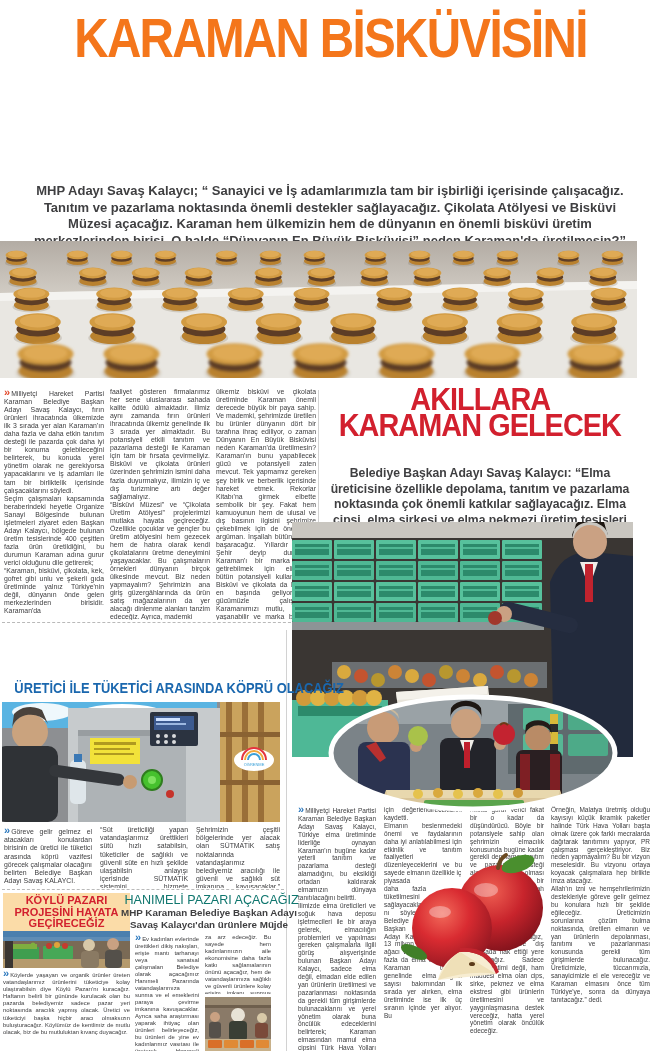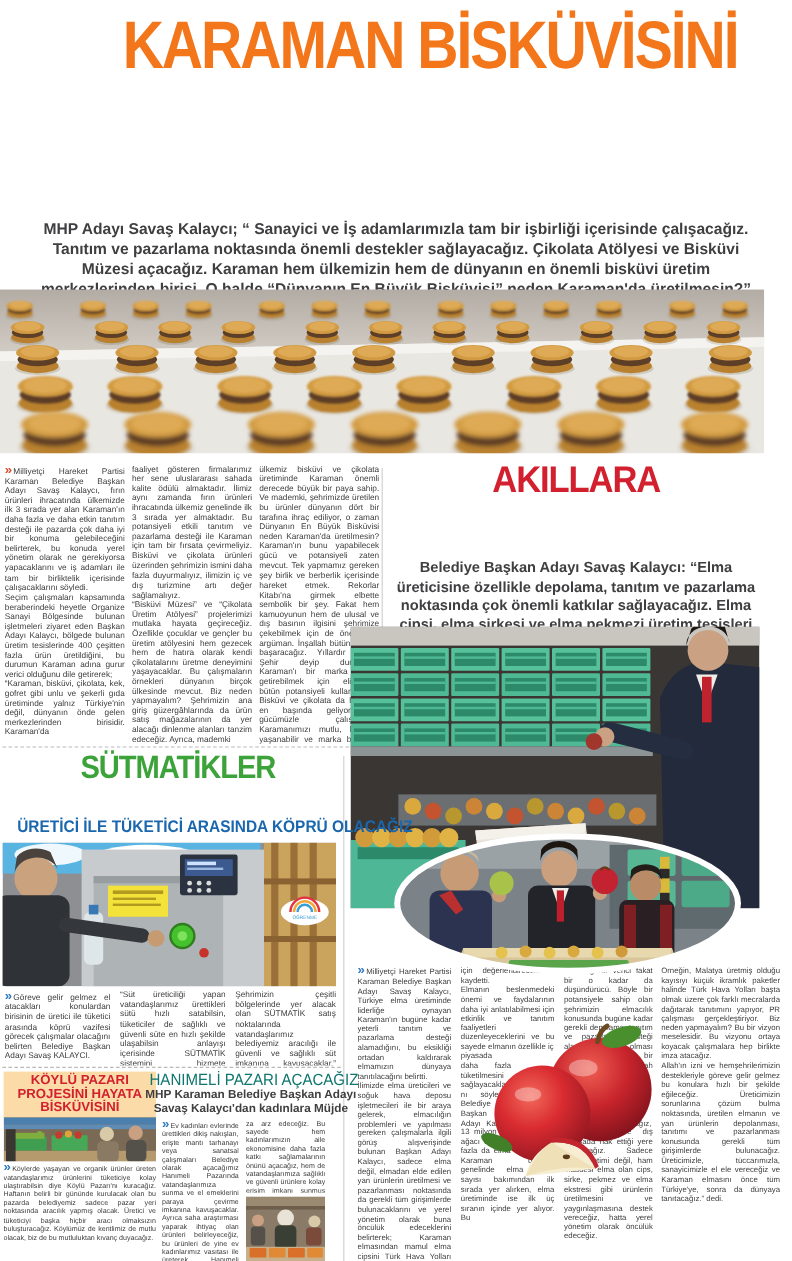"KARAMAN BİSKÜVİSİNİ" .hl-orange { text-align: right -> none }
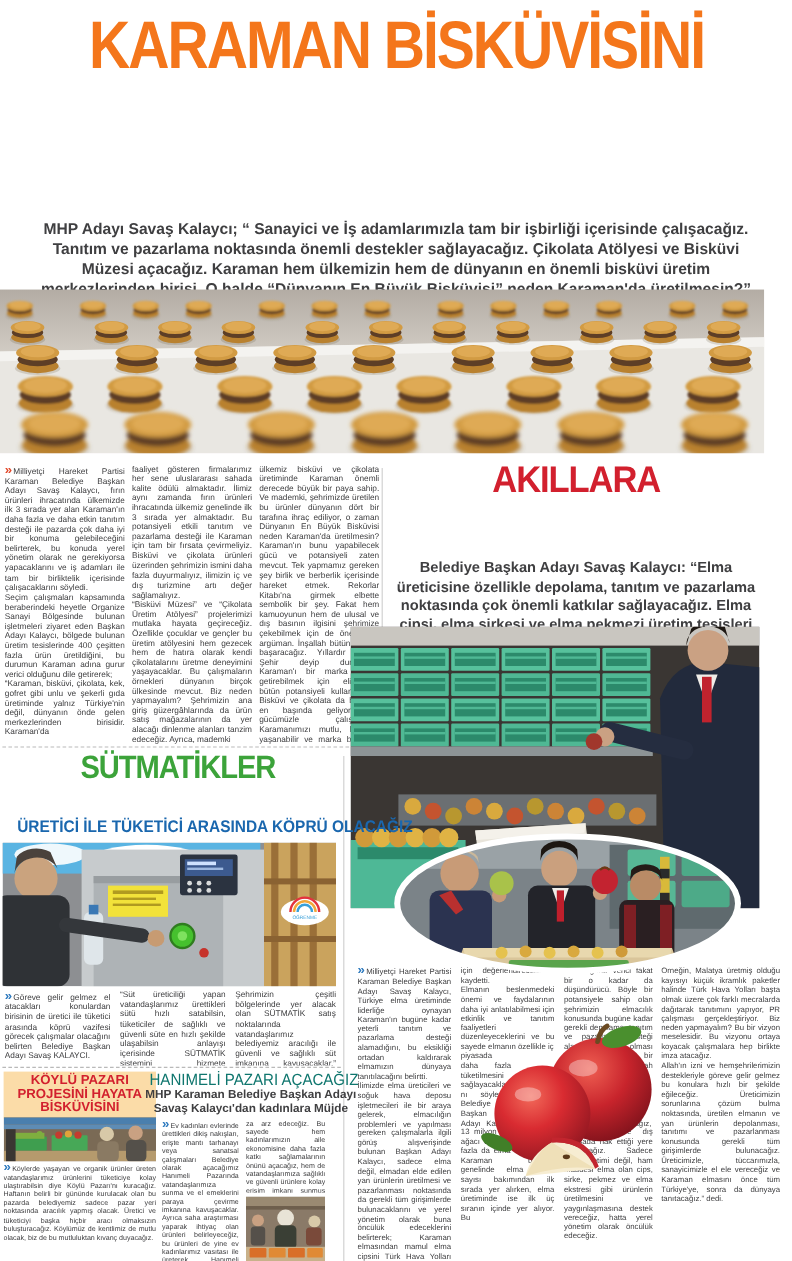"KARAMAN GELECEK" span.eh-line { html: none -> <span><span>KARAMAN GELECEK</span></span> }
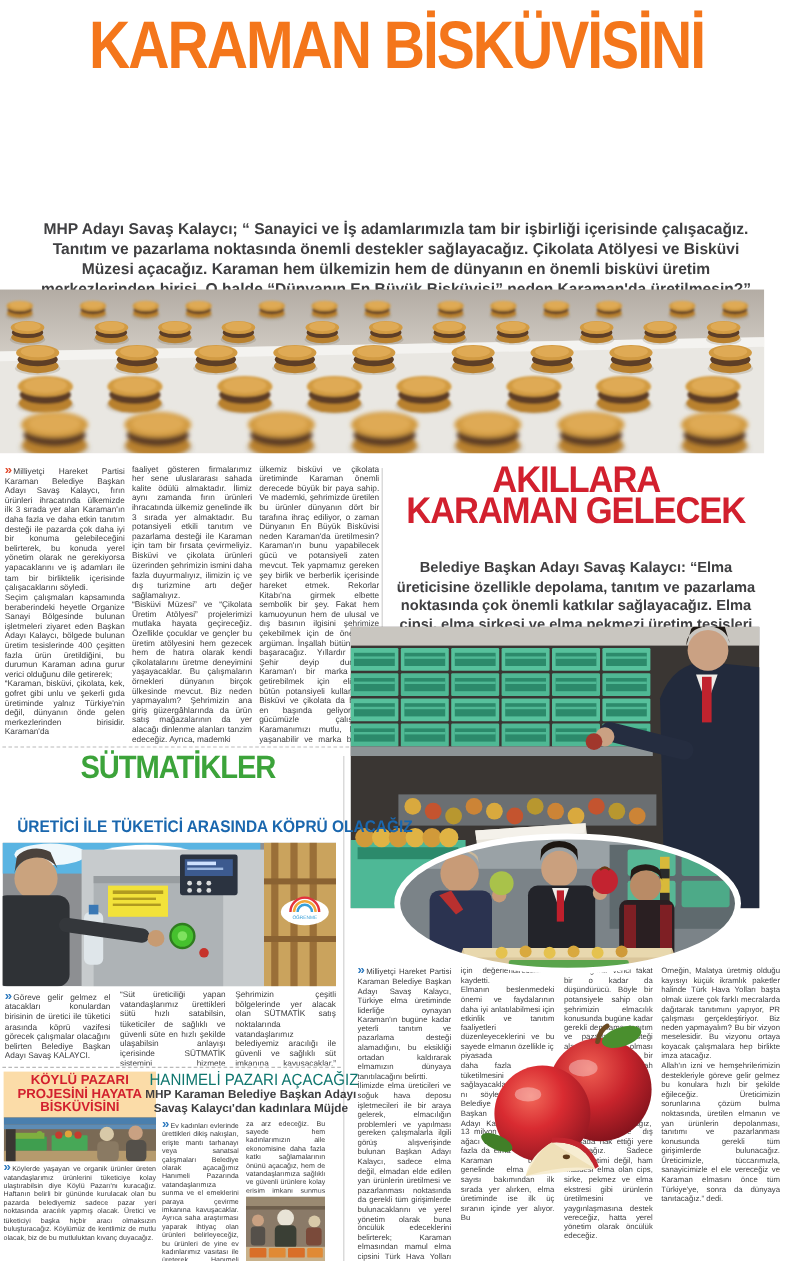"SÜTMATİKLER" span.sh-line { html: <span><span>SÜTMATİKLER</span></span> -> none }
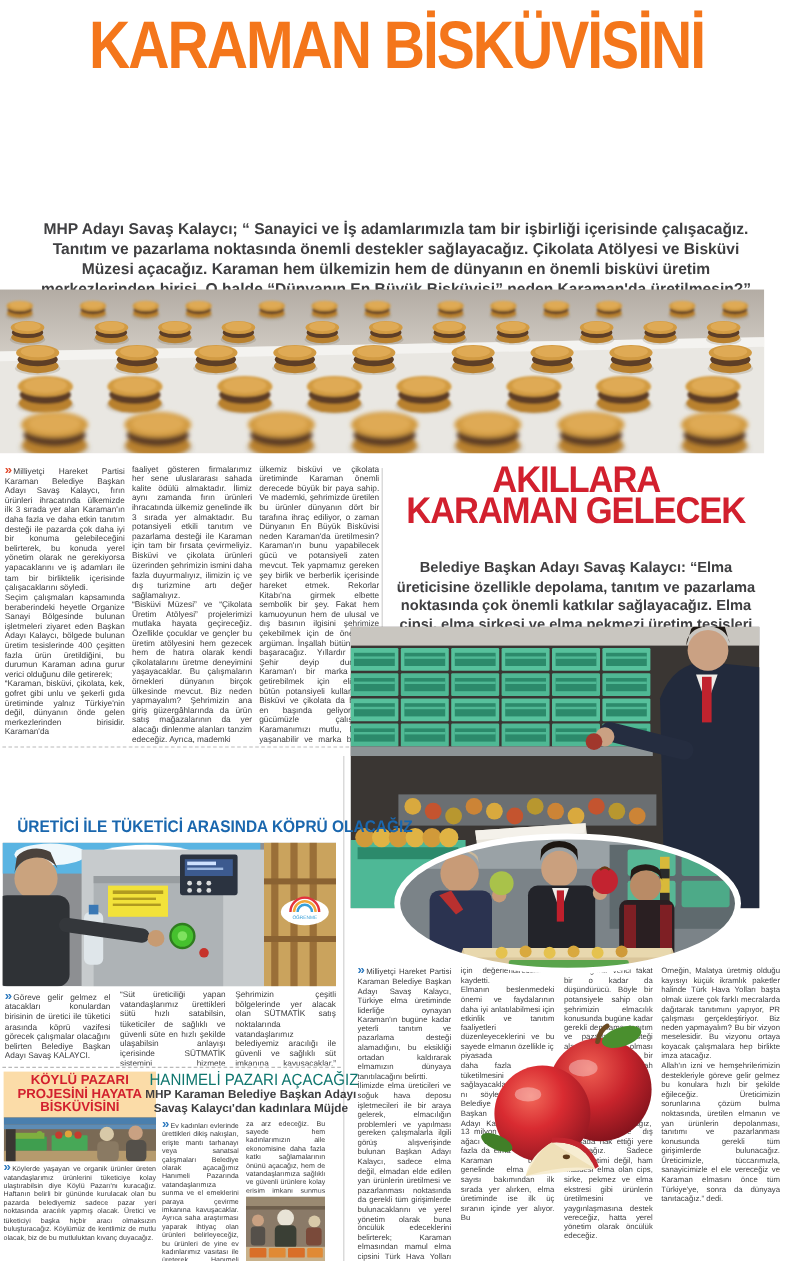"KÖYLÜ PAZARI" div.koylu-head { text: BİSKÜVİSİNİ -> GEÇİRECEĞİZ }
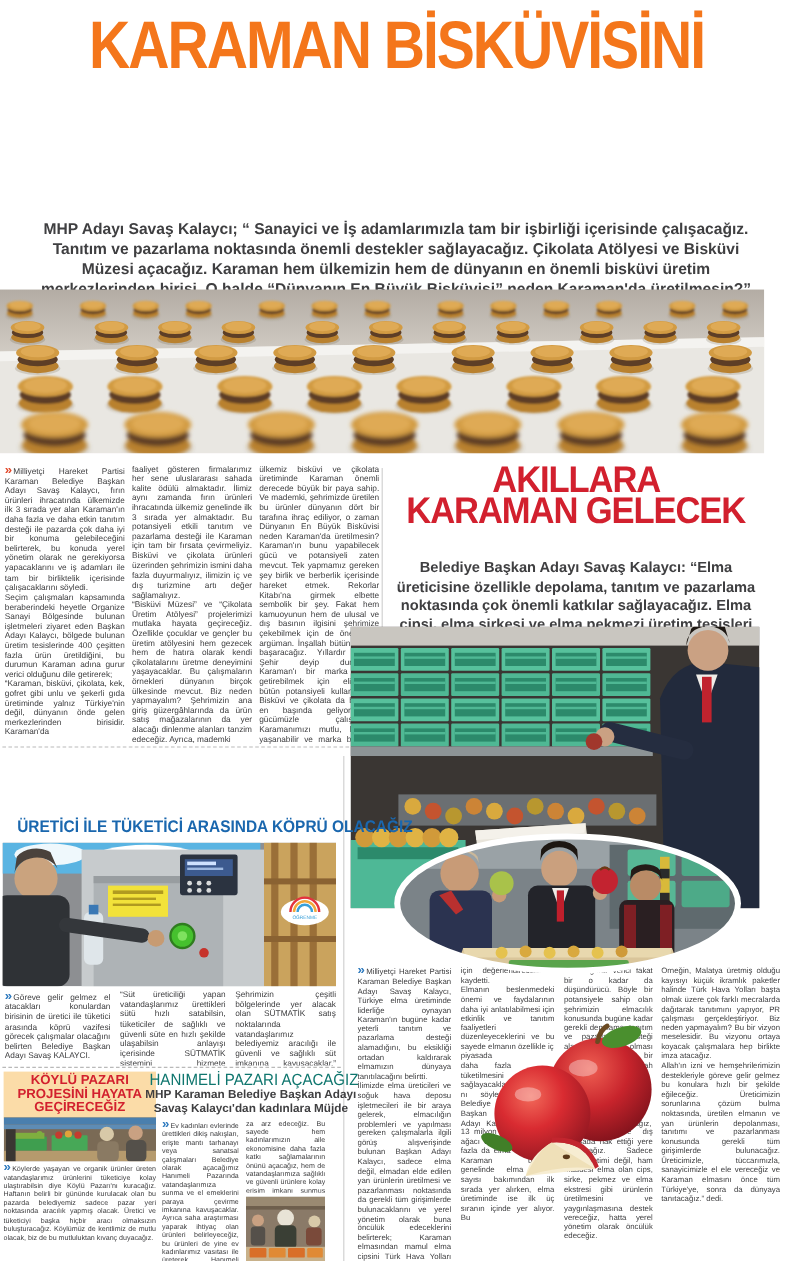"MHP Karaman Belediye Başkan Adayı" div.hani-sub { text: kadınlara -> ürünlere }
